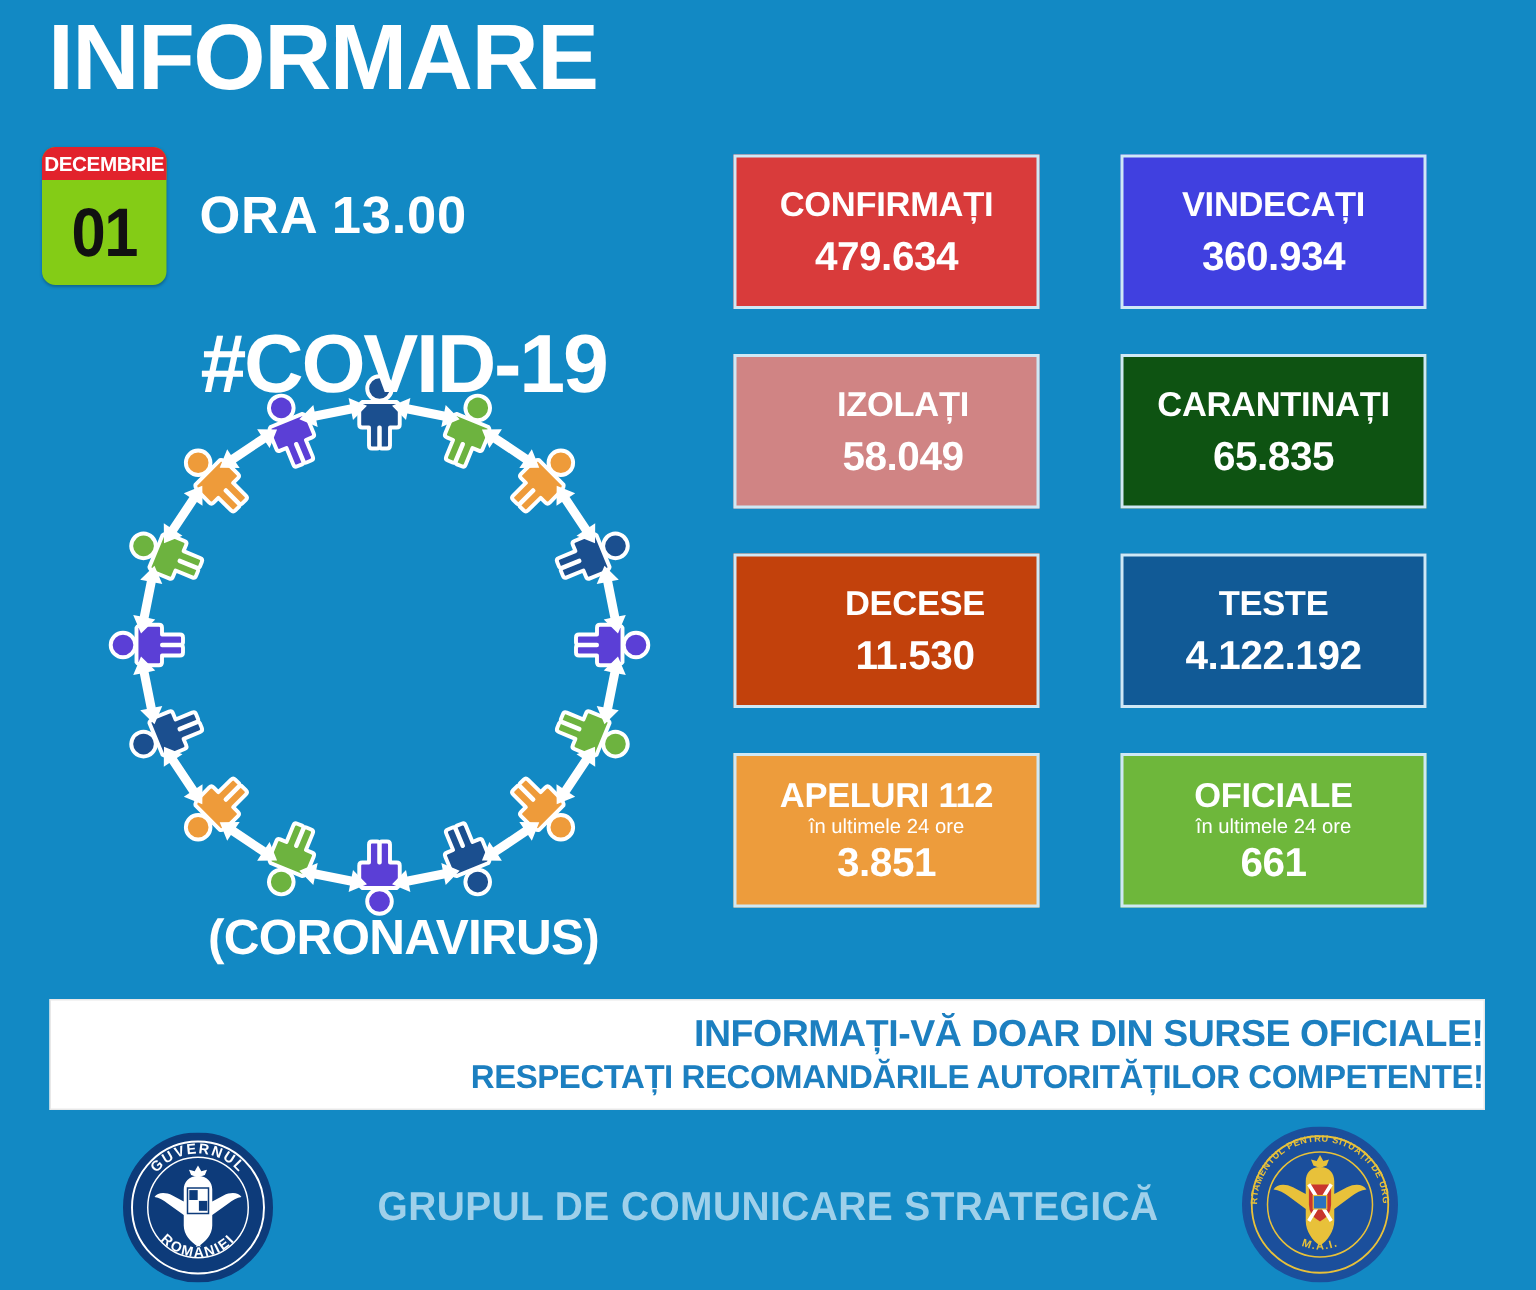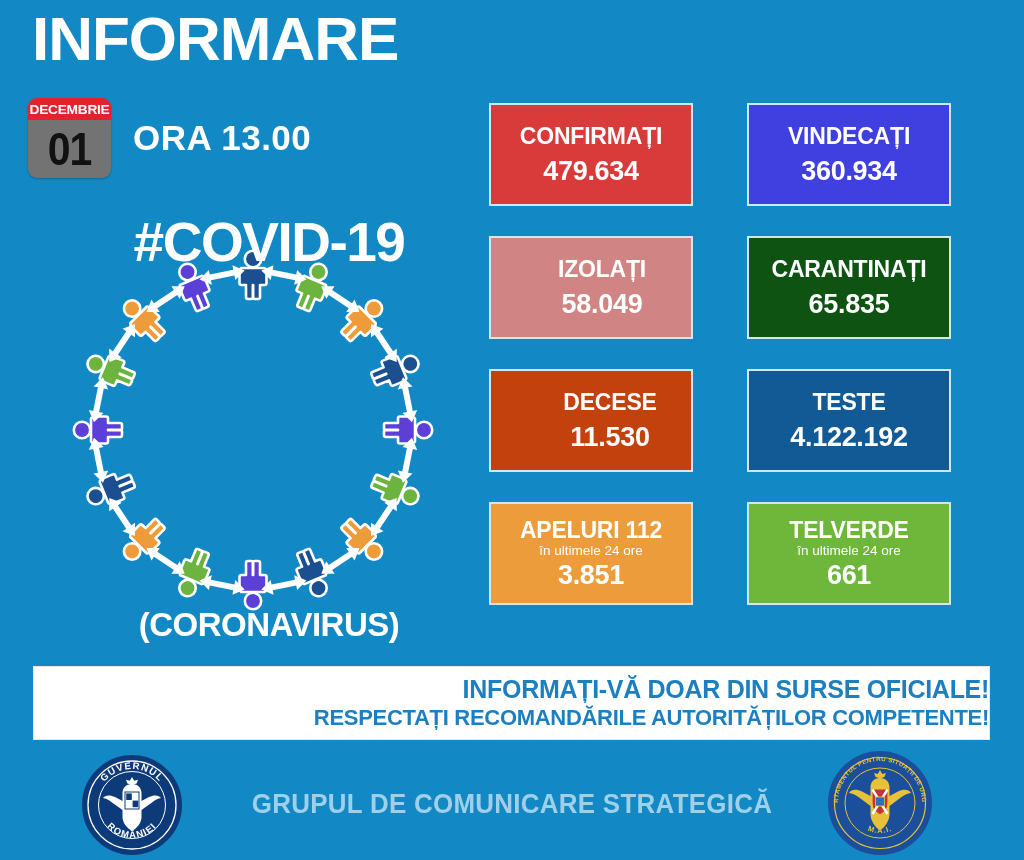"DECEMBRIE" .calendar-icon { background: #737373 -> #84cc16; height: 80px -> 92px }
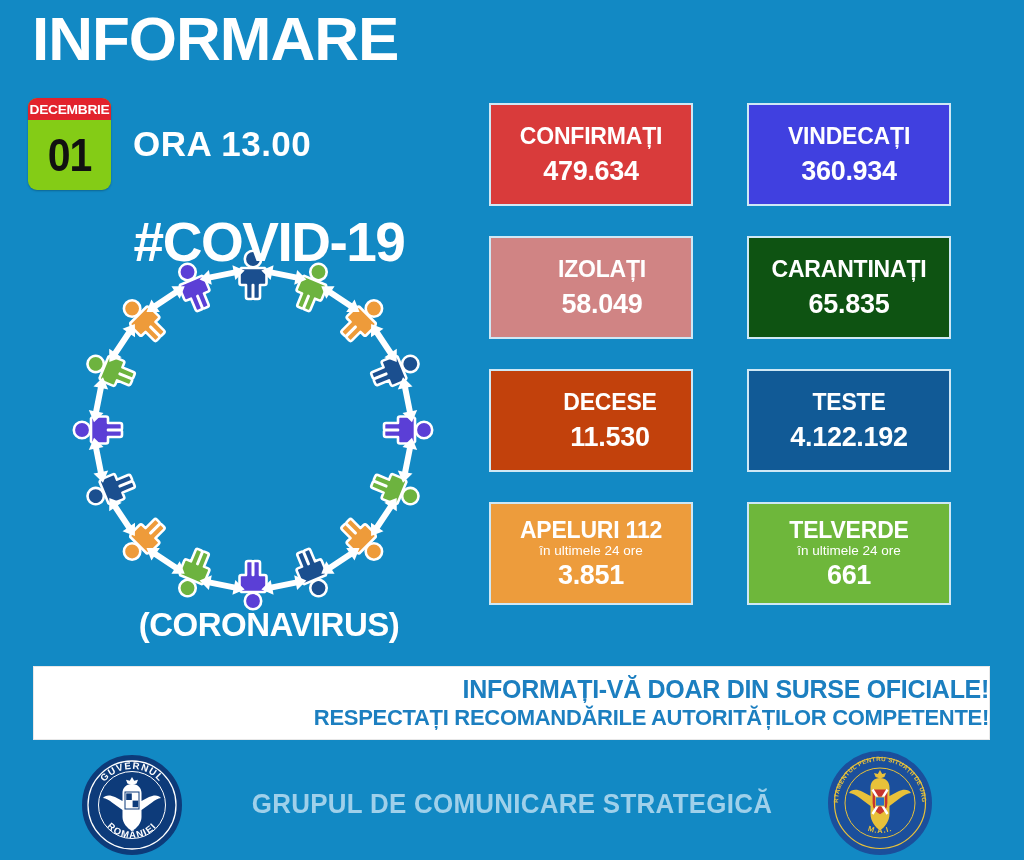"TELVERDE" div.stat-label { text: TELVERDE -> OFICIALE }
